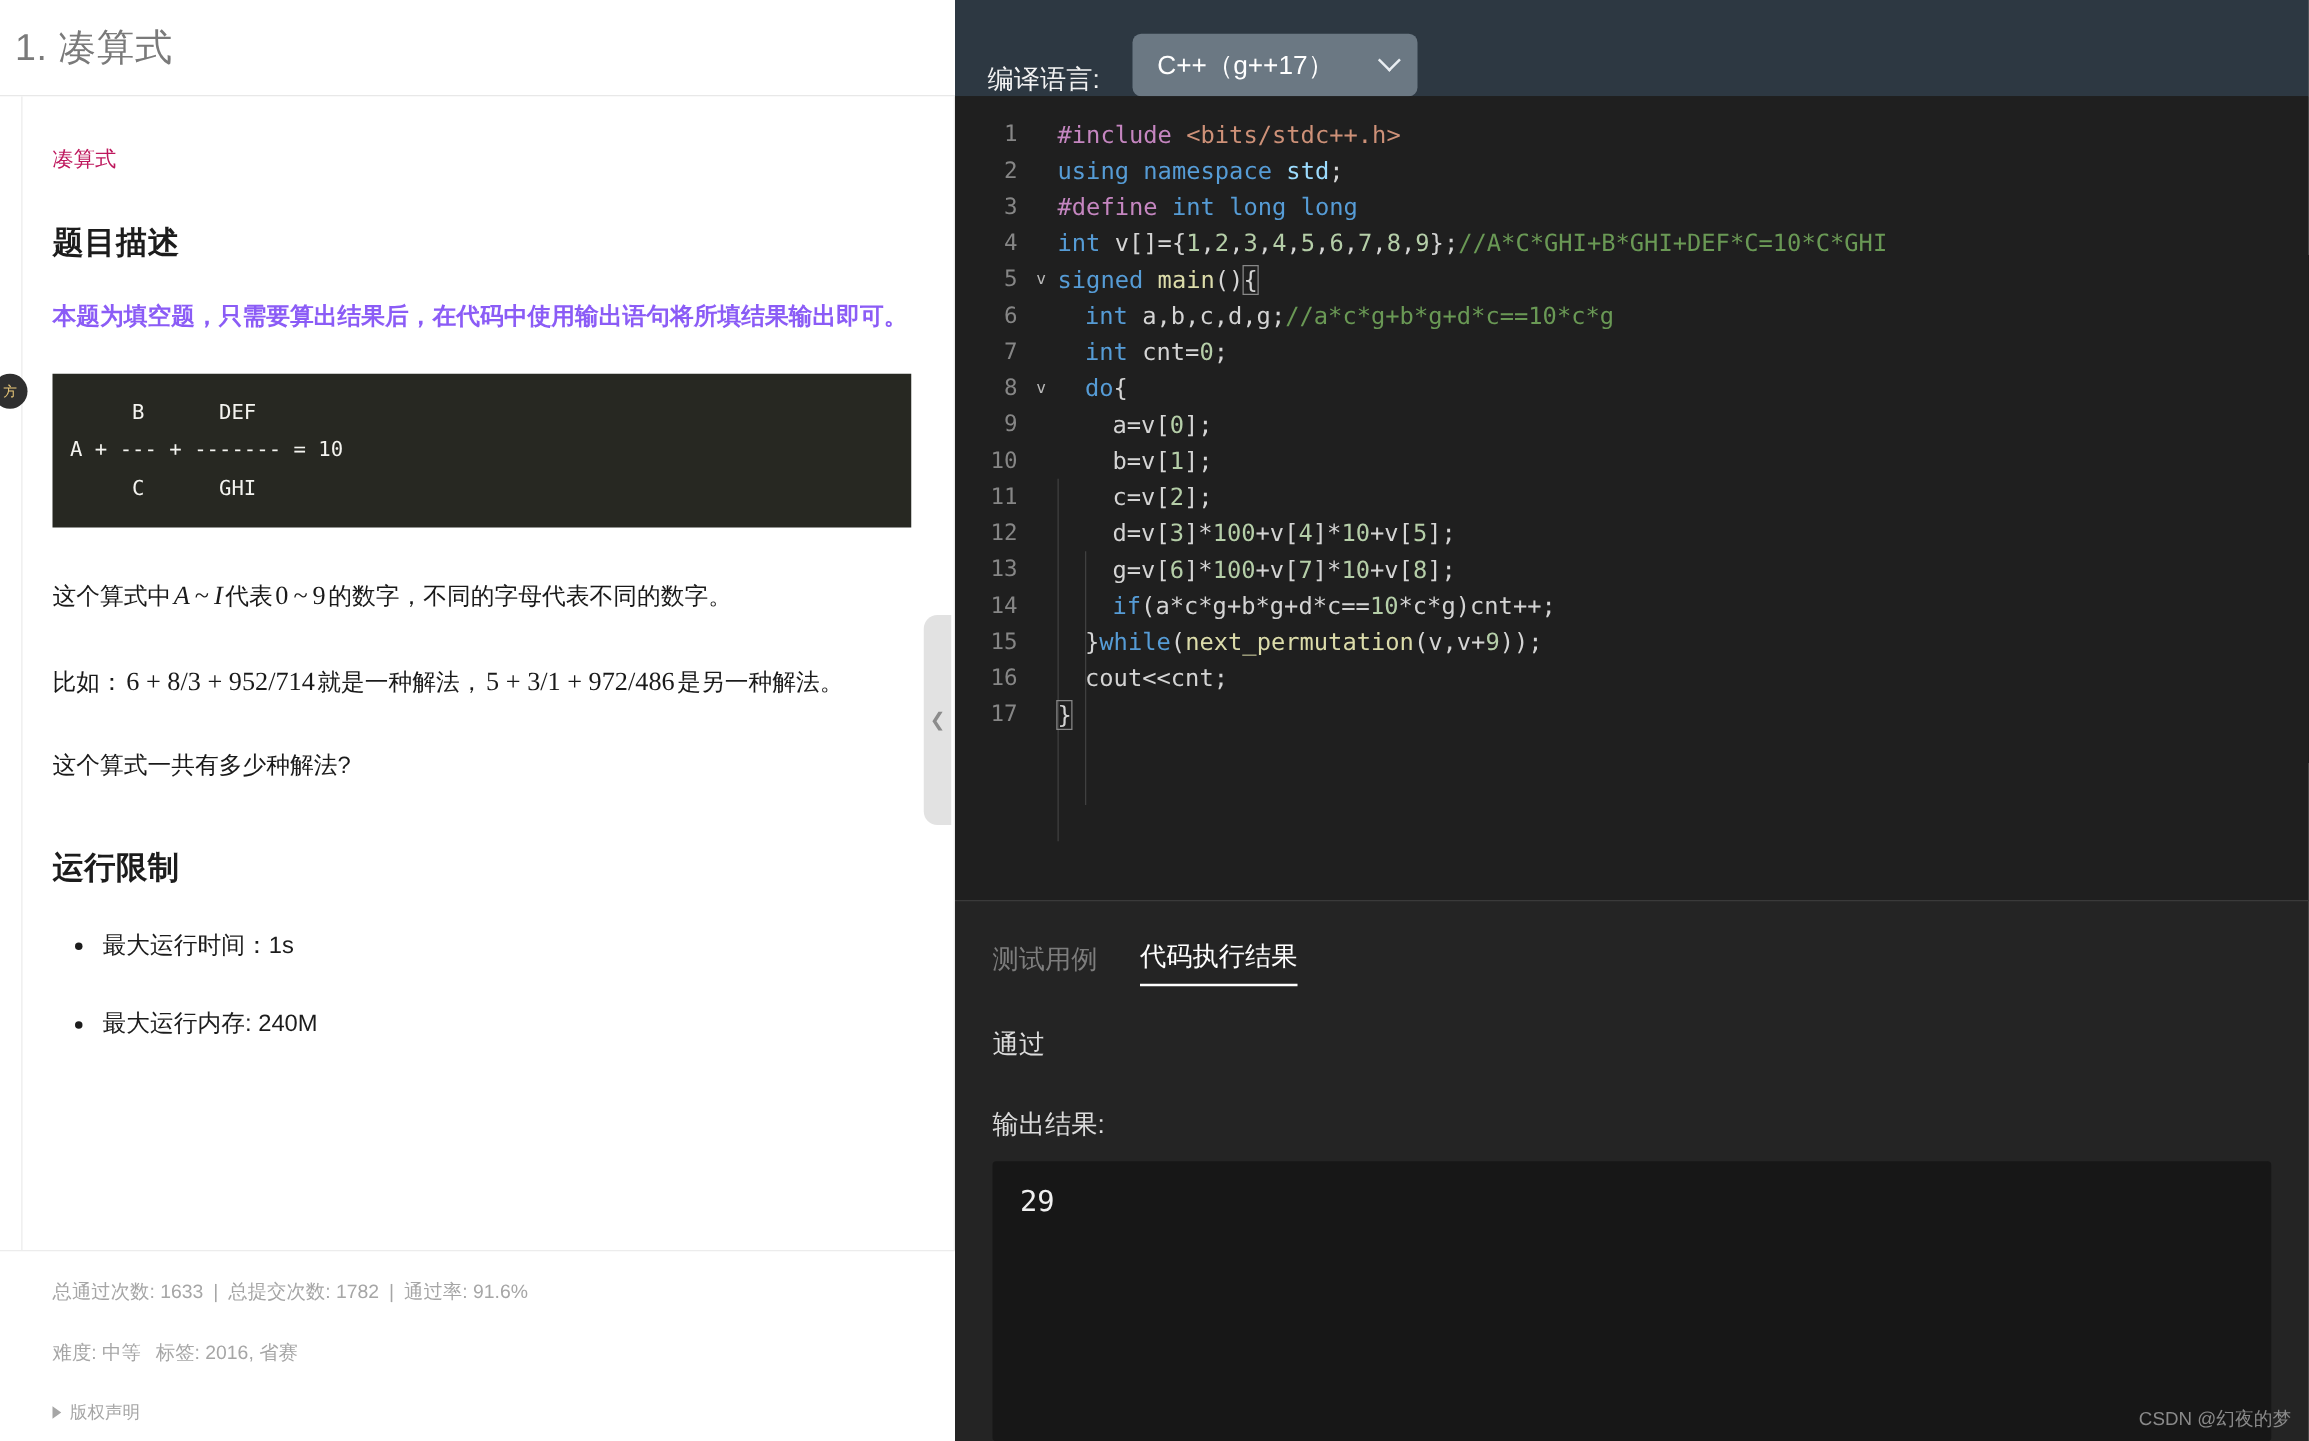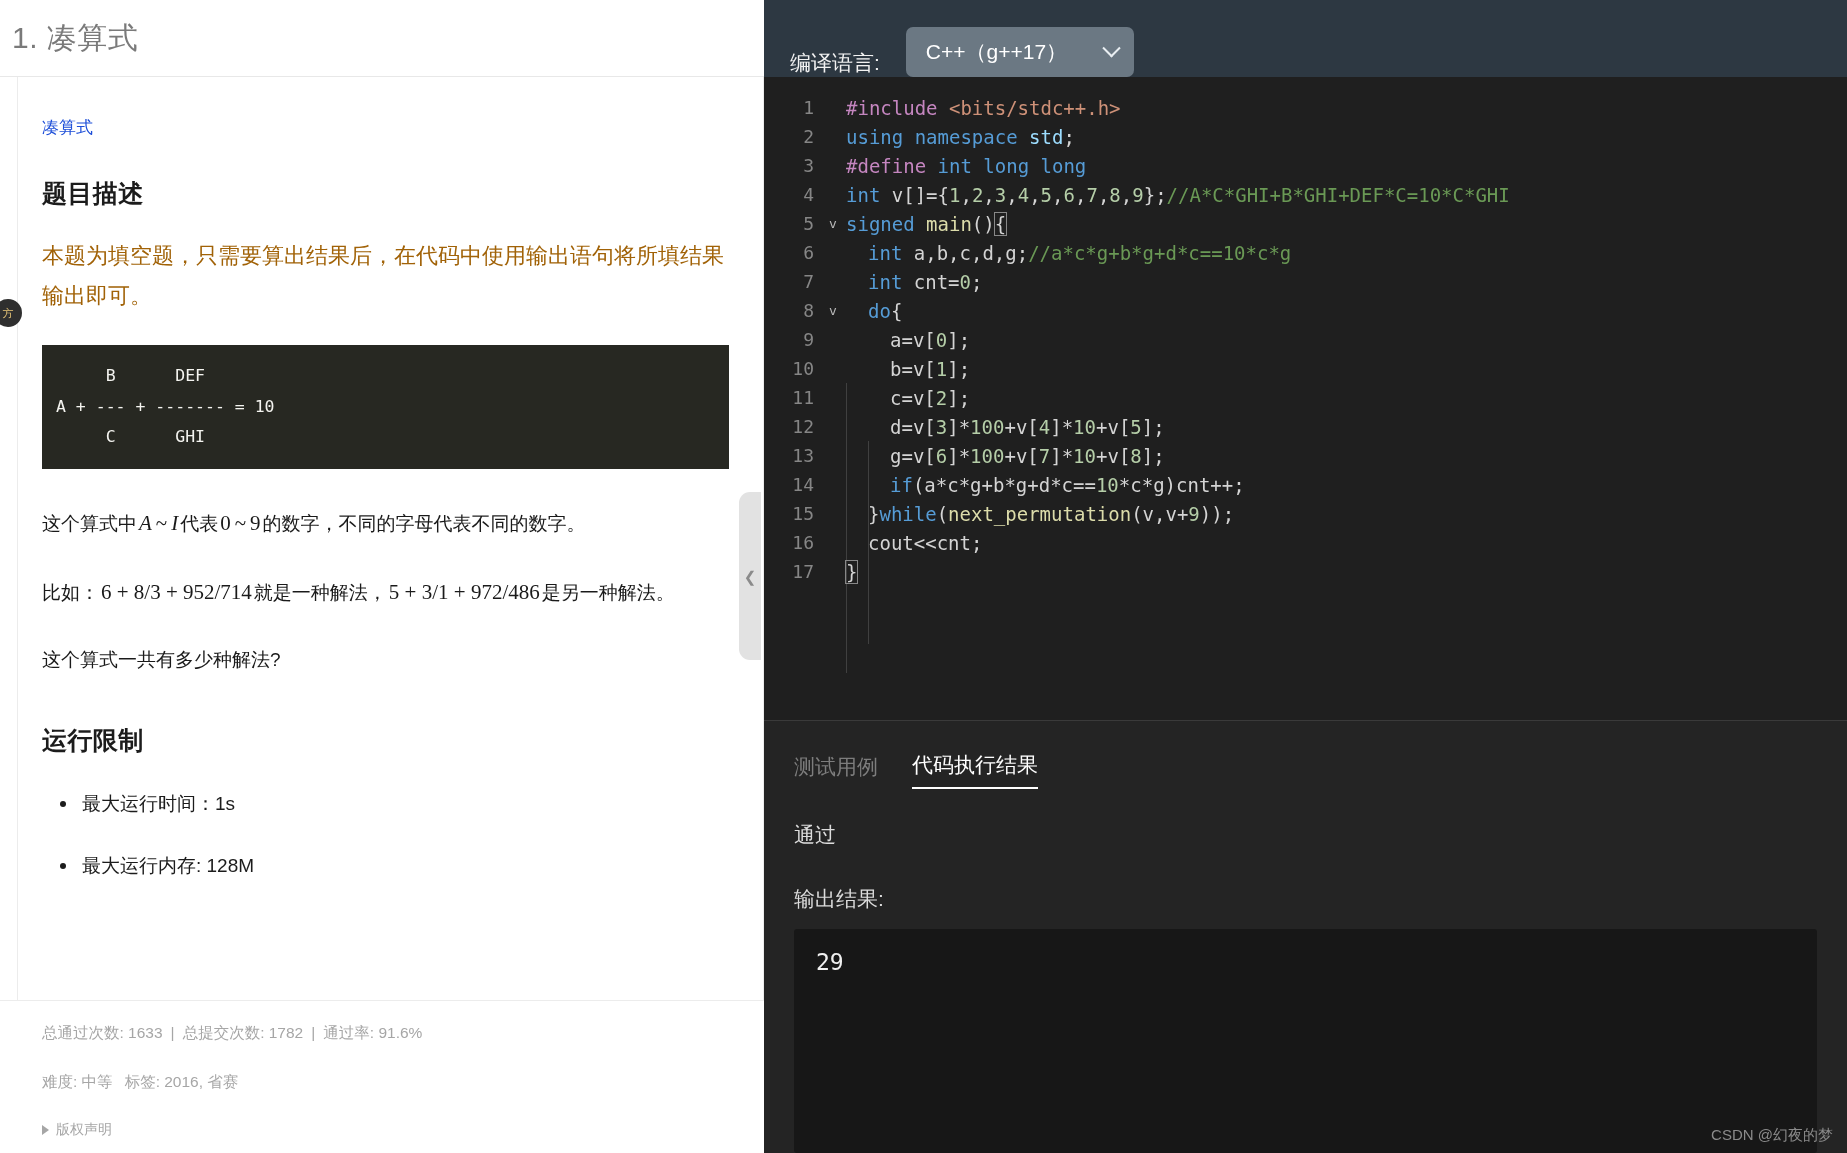"凑算式" .p-plain { color: #1d4ed8 -> #be185d }
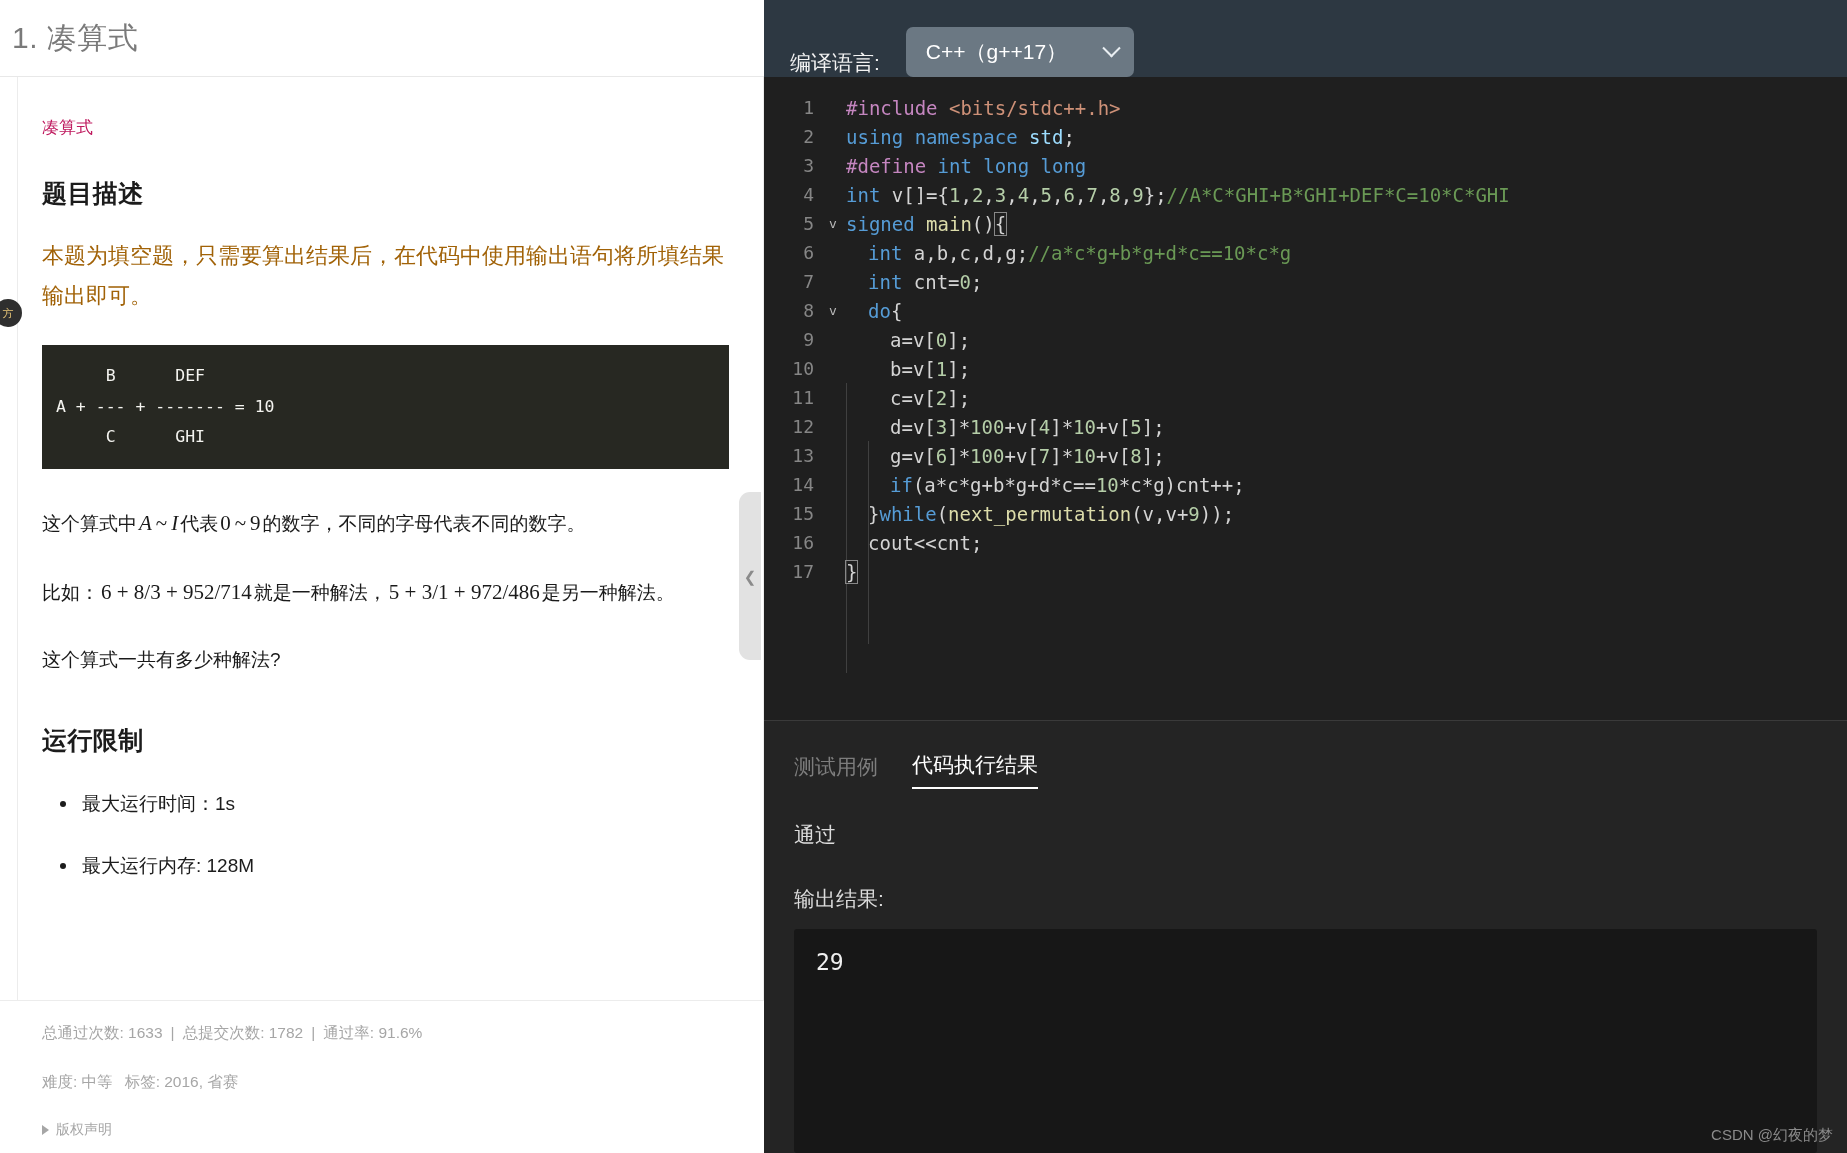"本题为填空题，只需要算出结果后，在代码中使用输出语句将所填结果输出即可。" .p-bold { color: #a16207 -> #8b5cf6; font-size: 22px -> 19px; font-weight: 400 -> 700 }
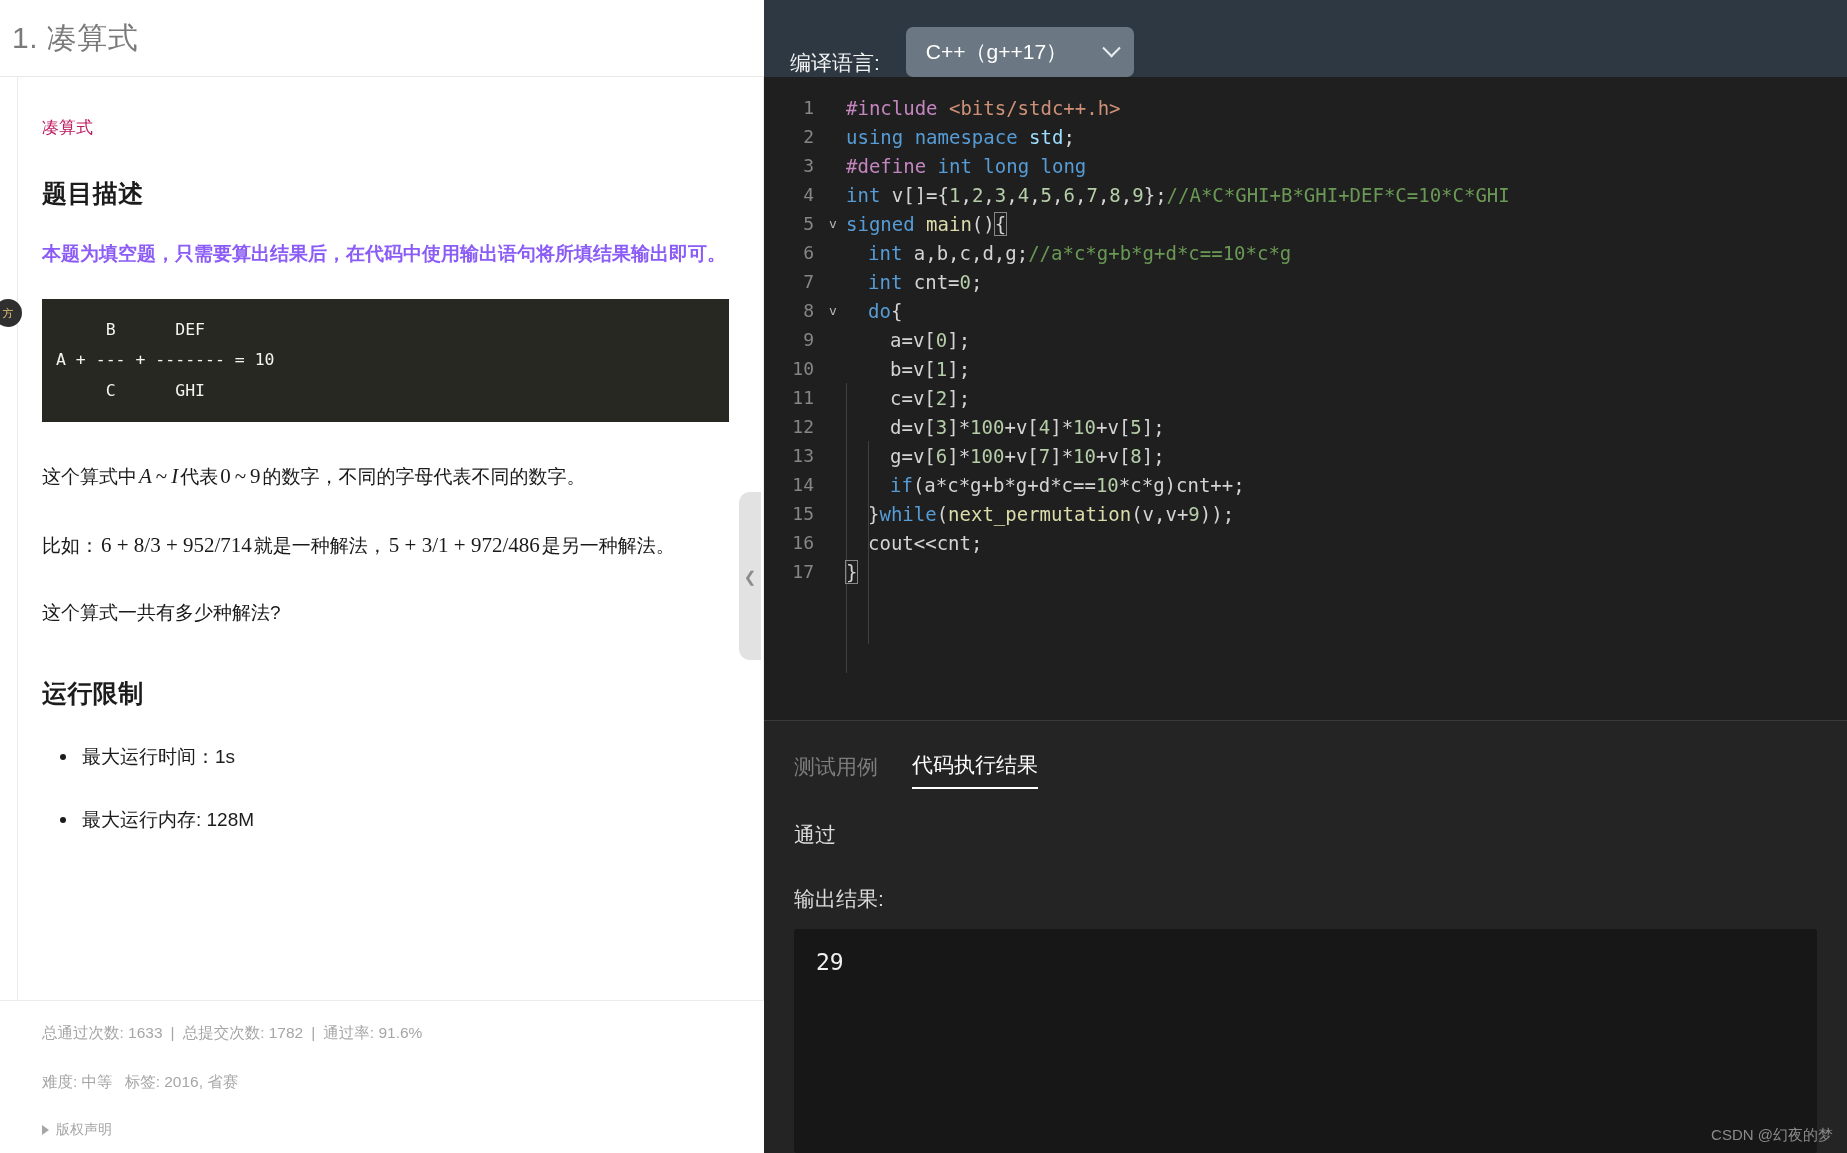"最大运行内存: 128M" li { text: 128M -> 240M }
